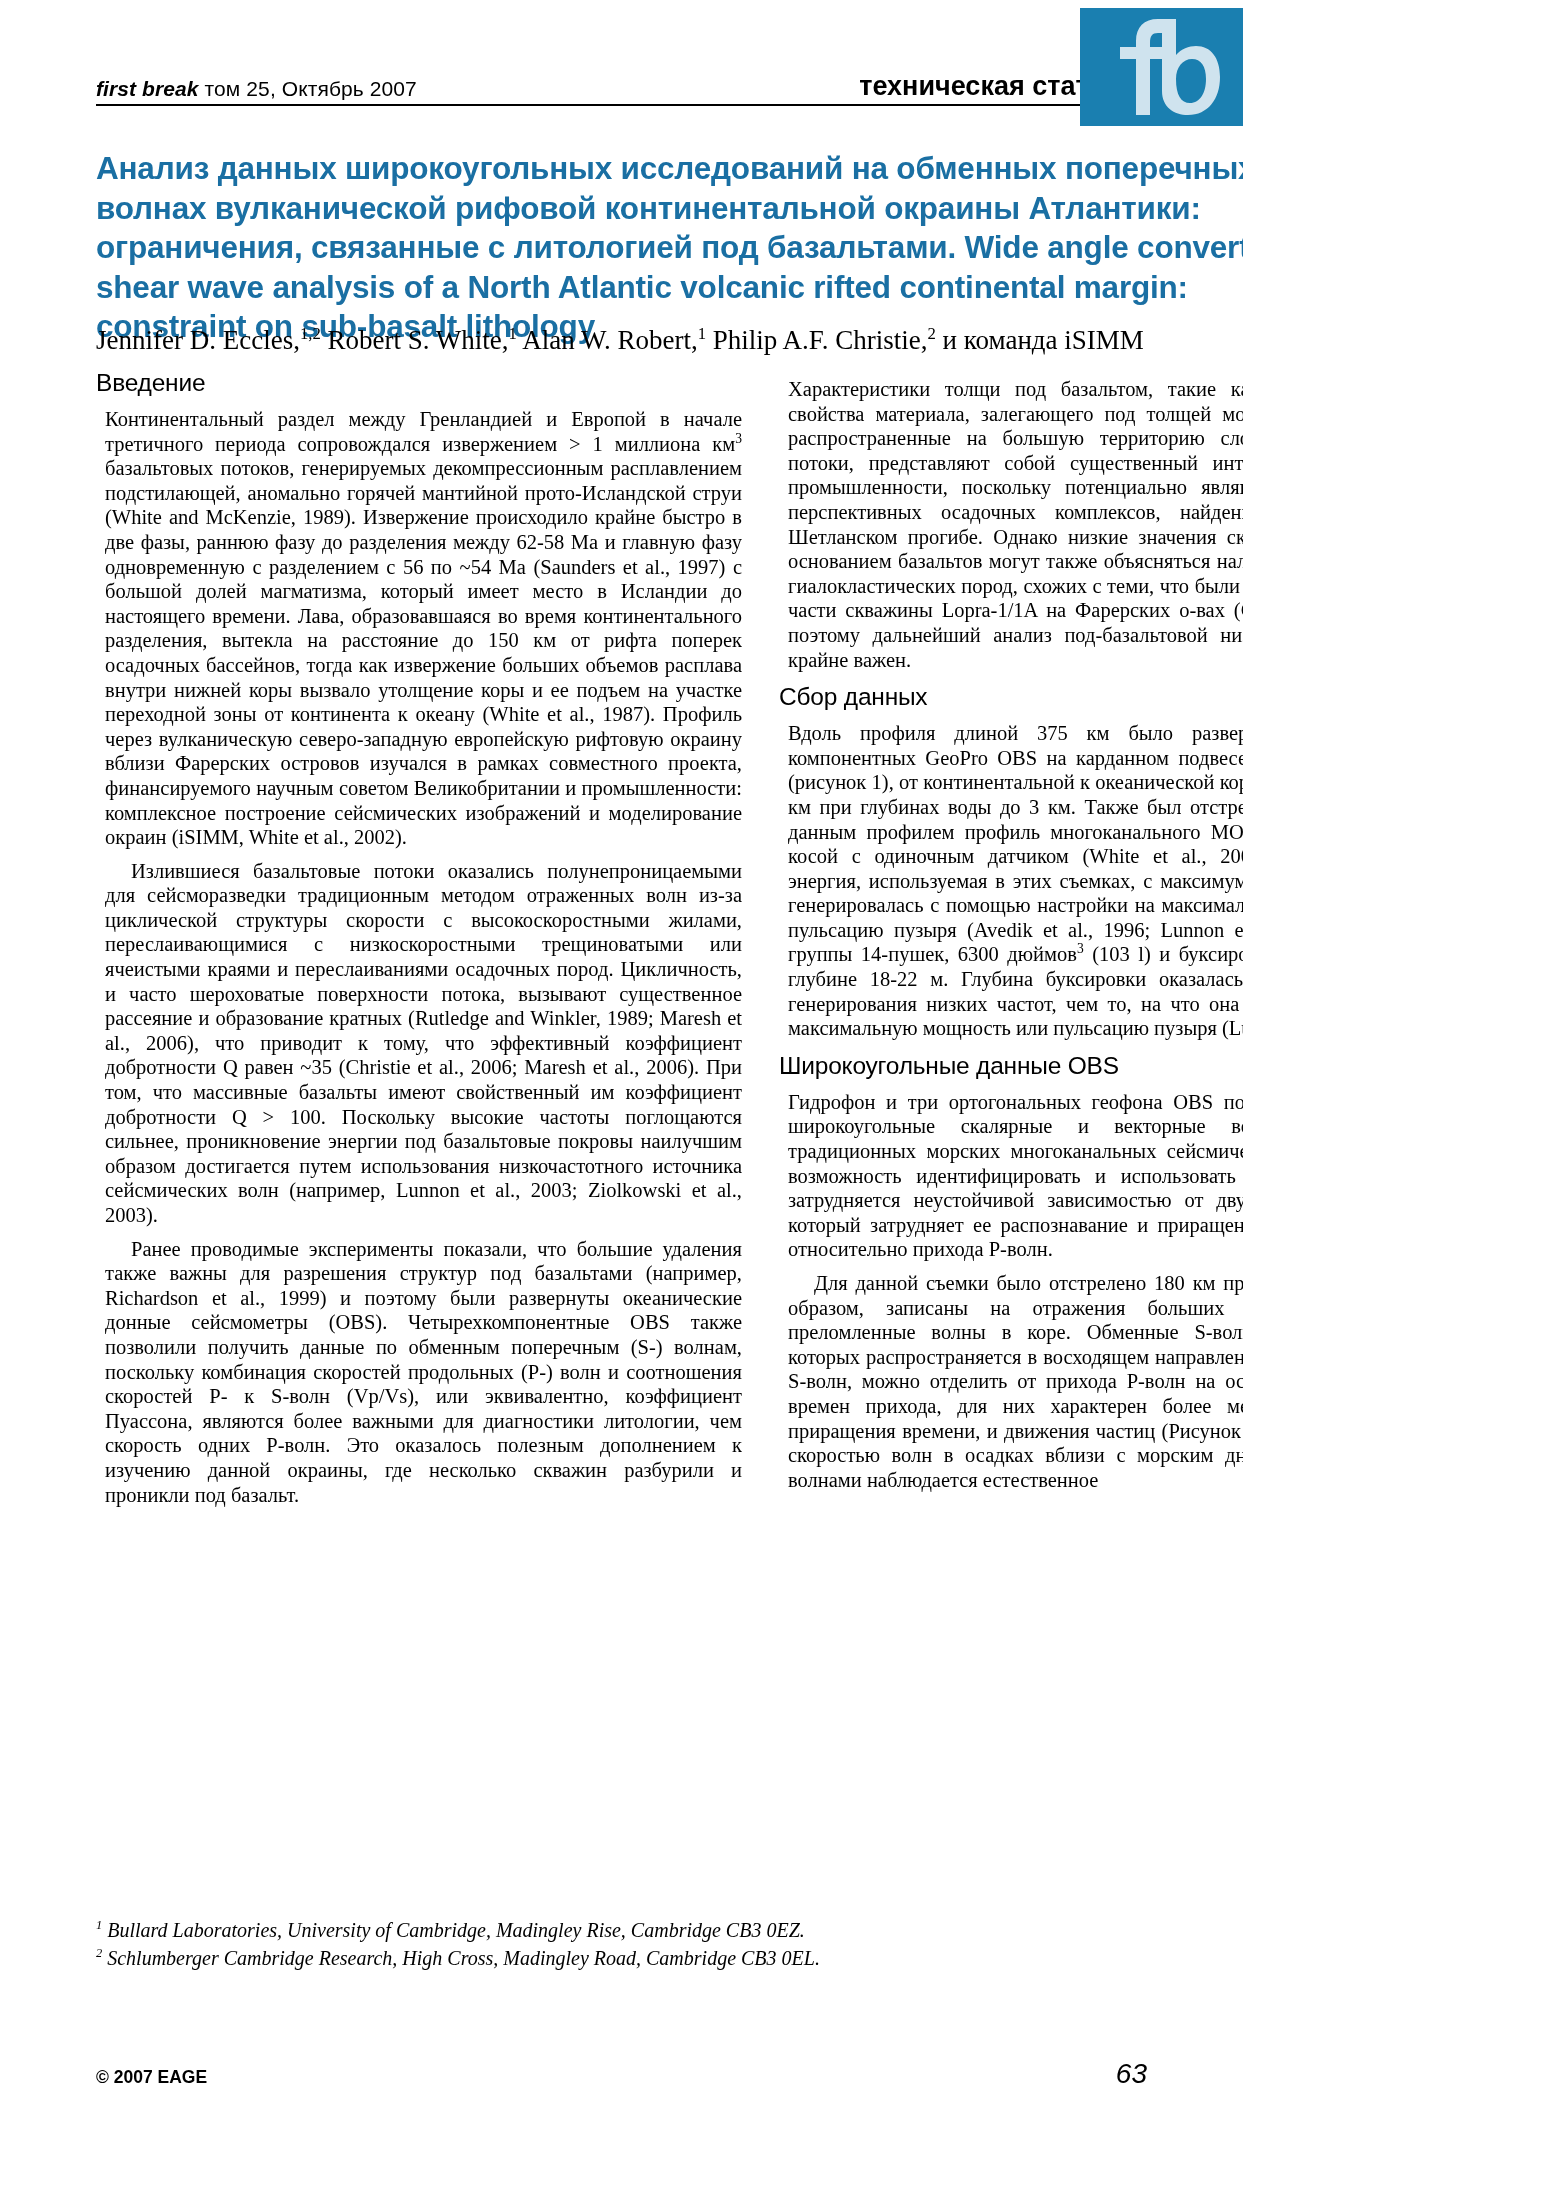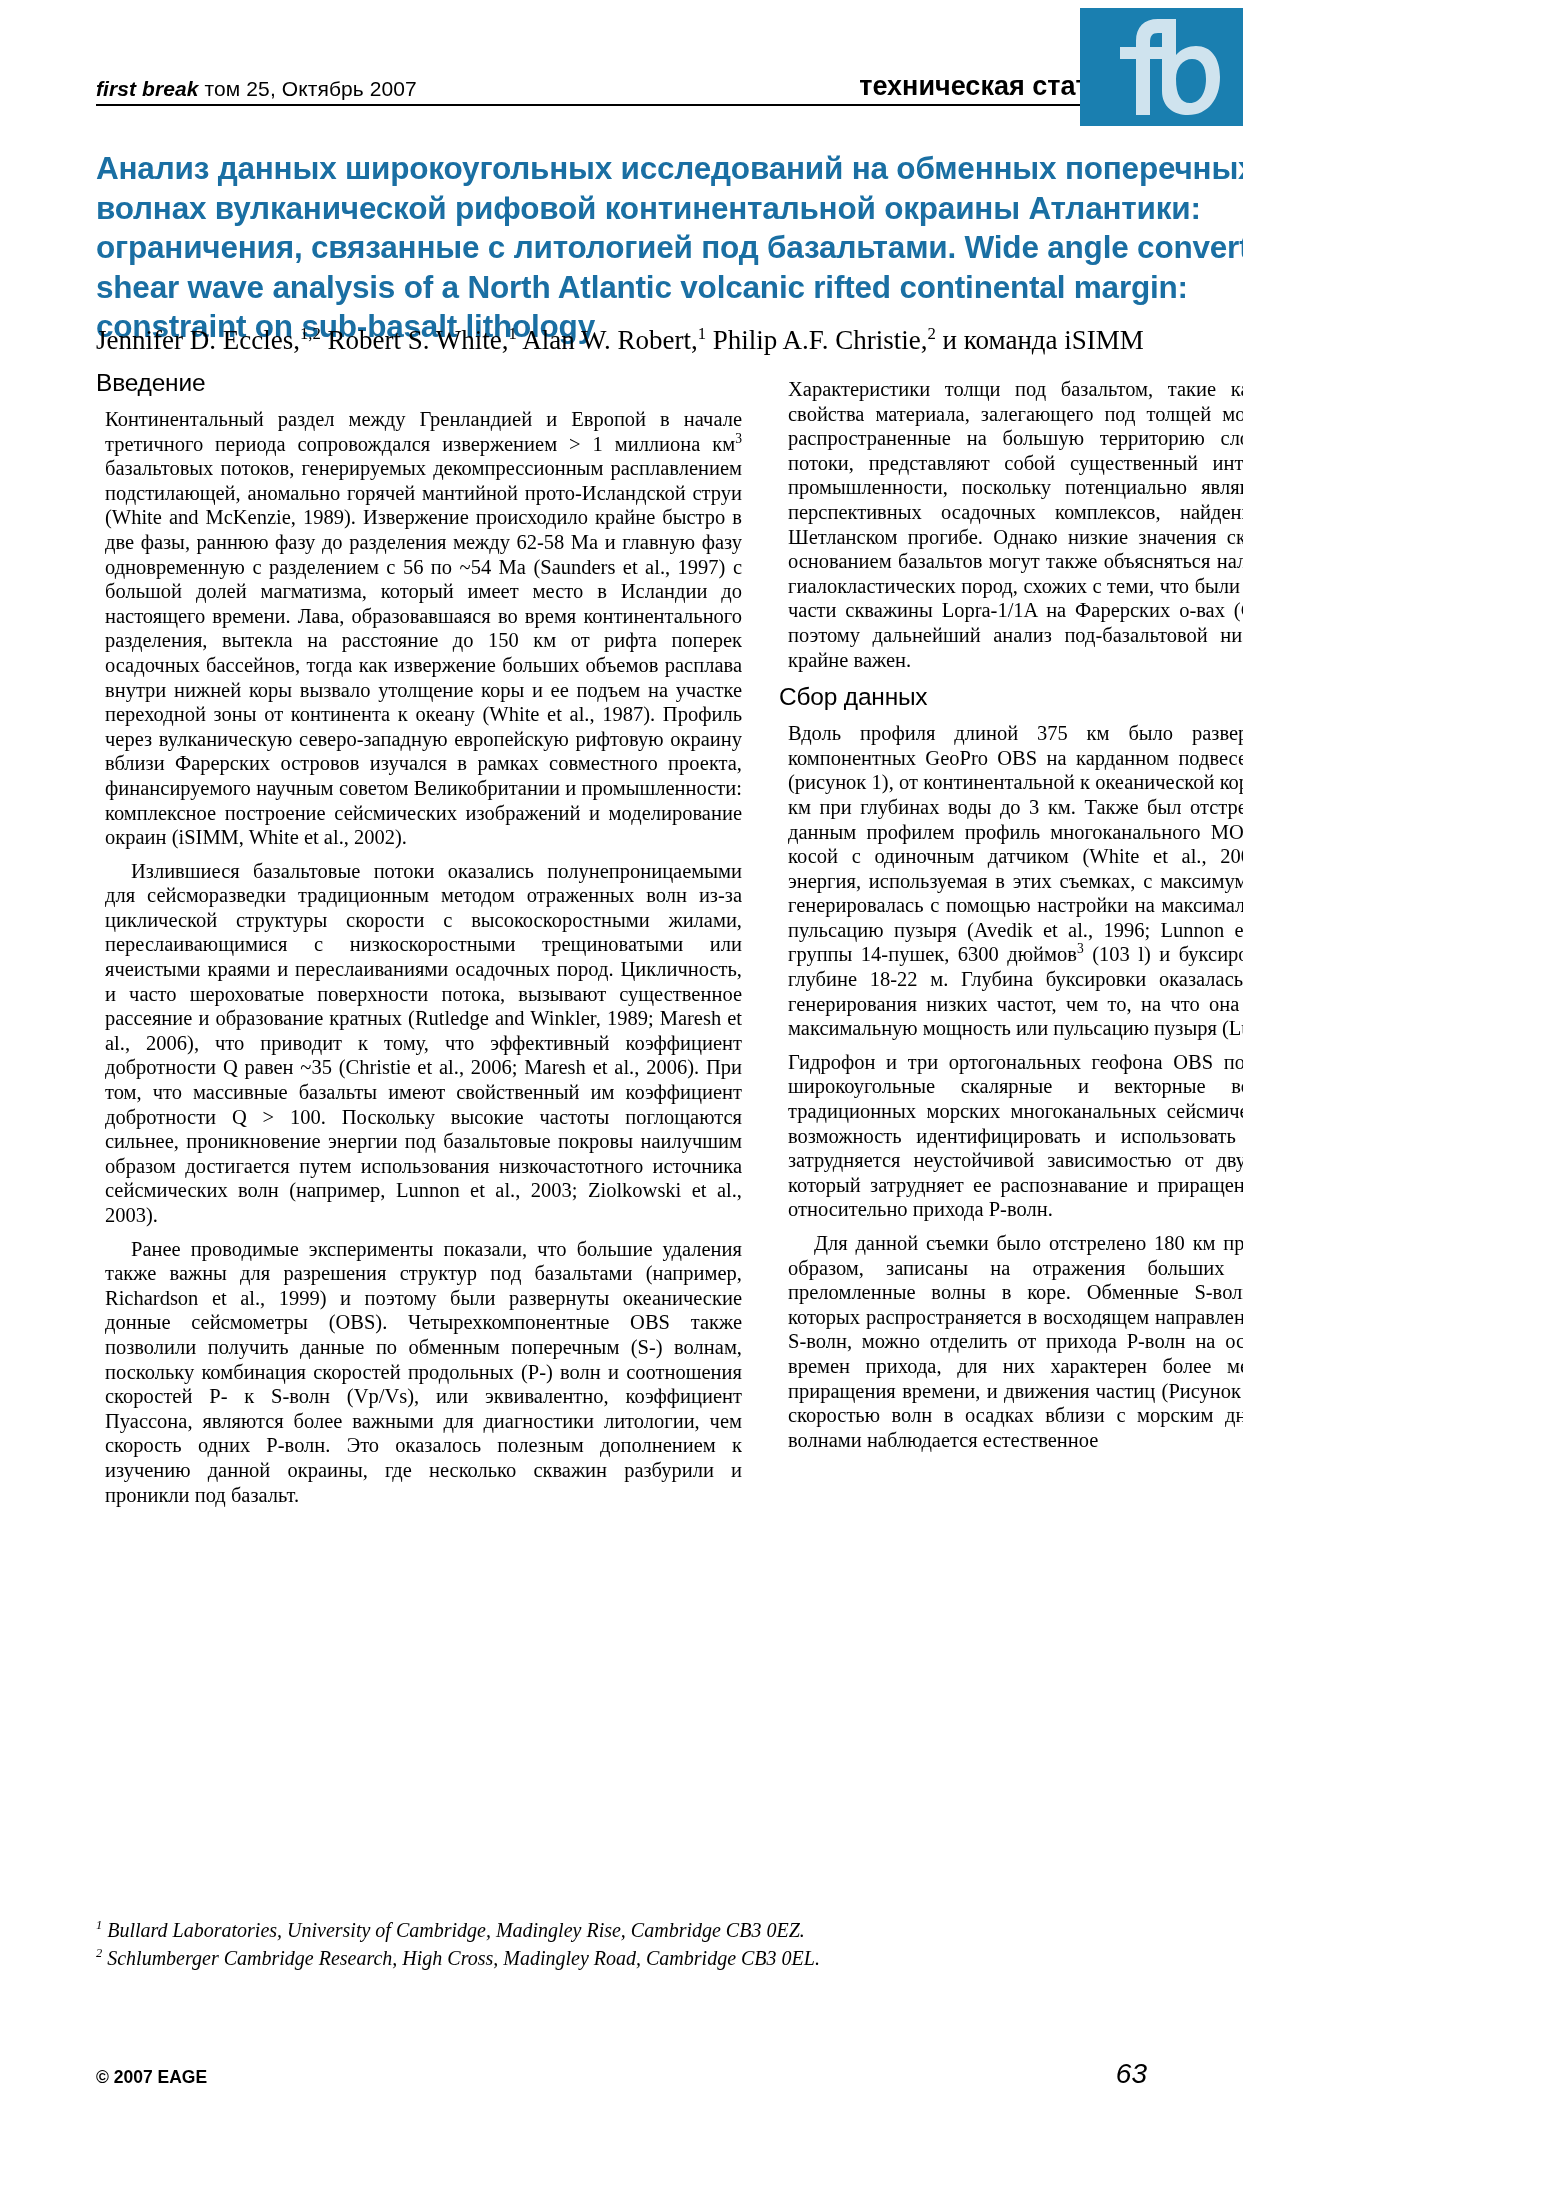"Широкоугольные данные OBS" h2.sec { html: none -> <h2>Широкоугольные данные OBS</h2> }
